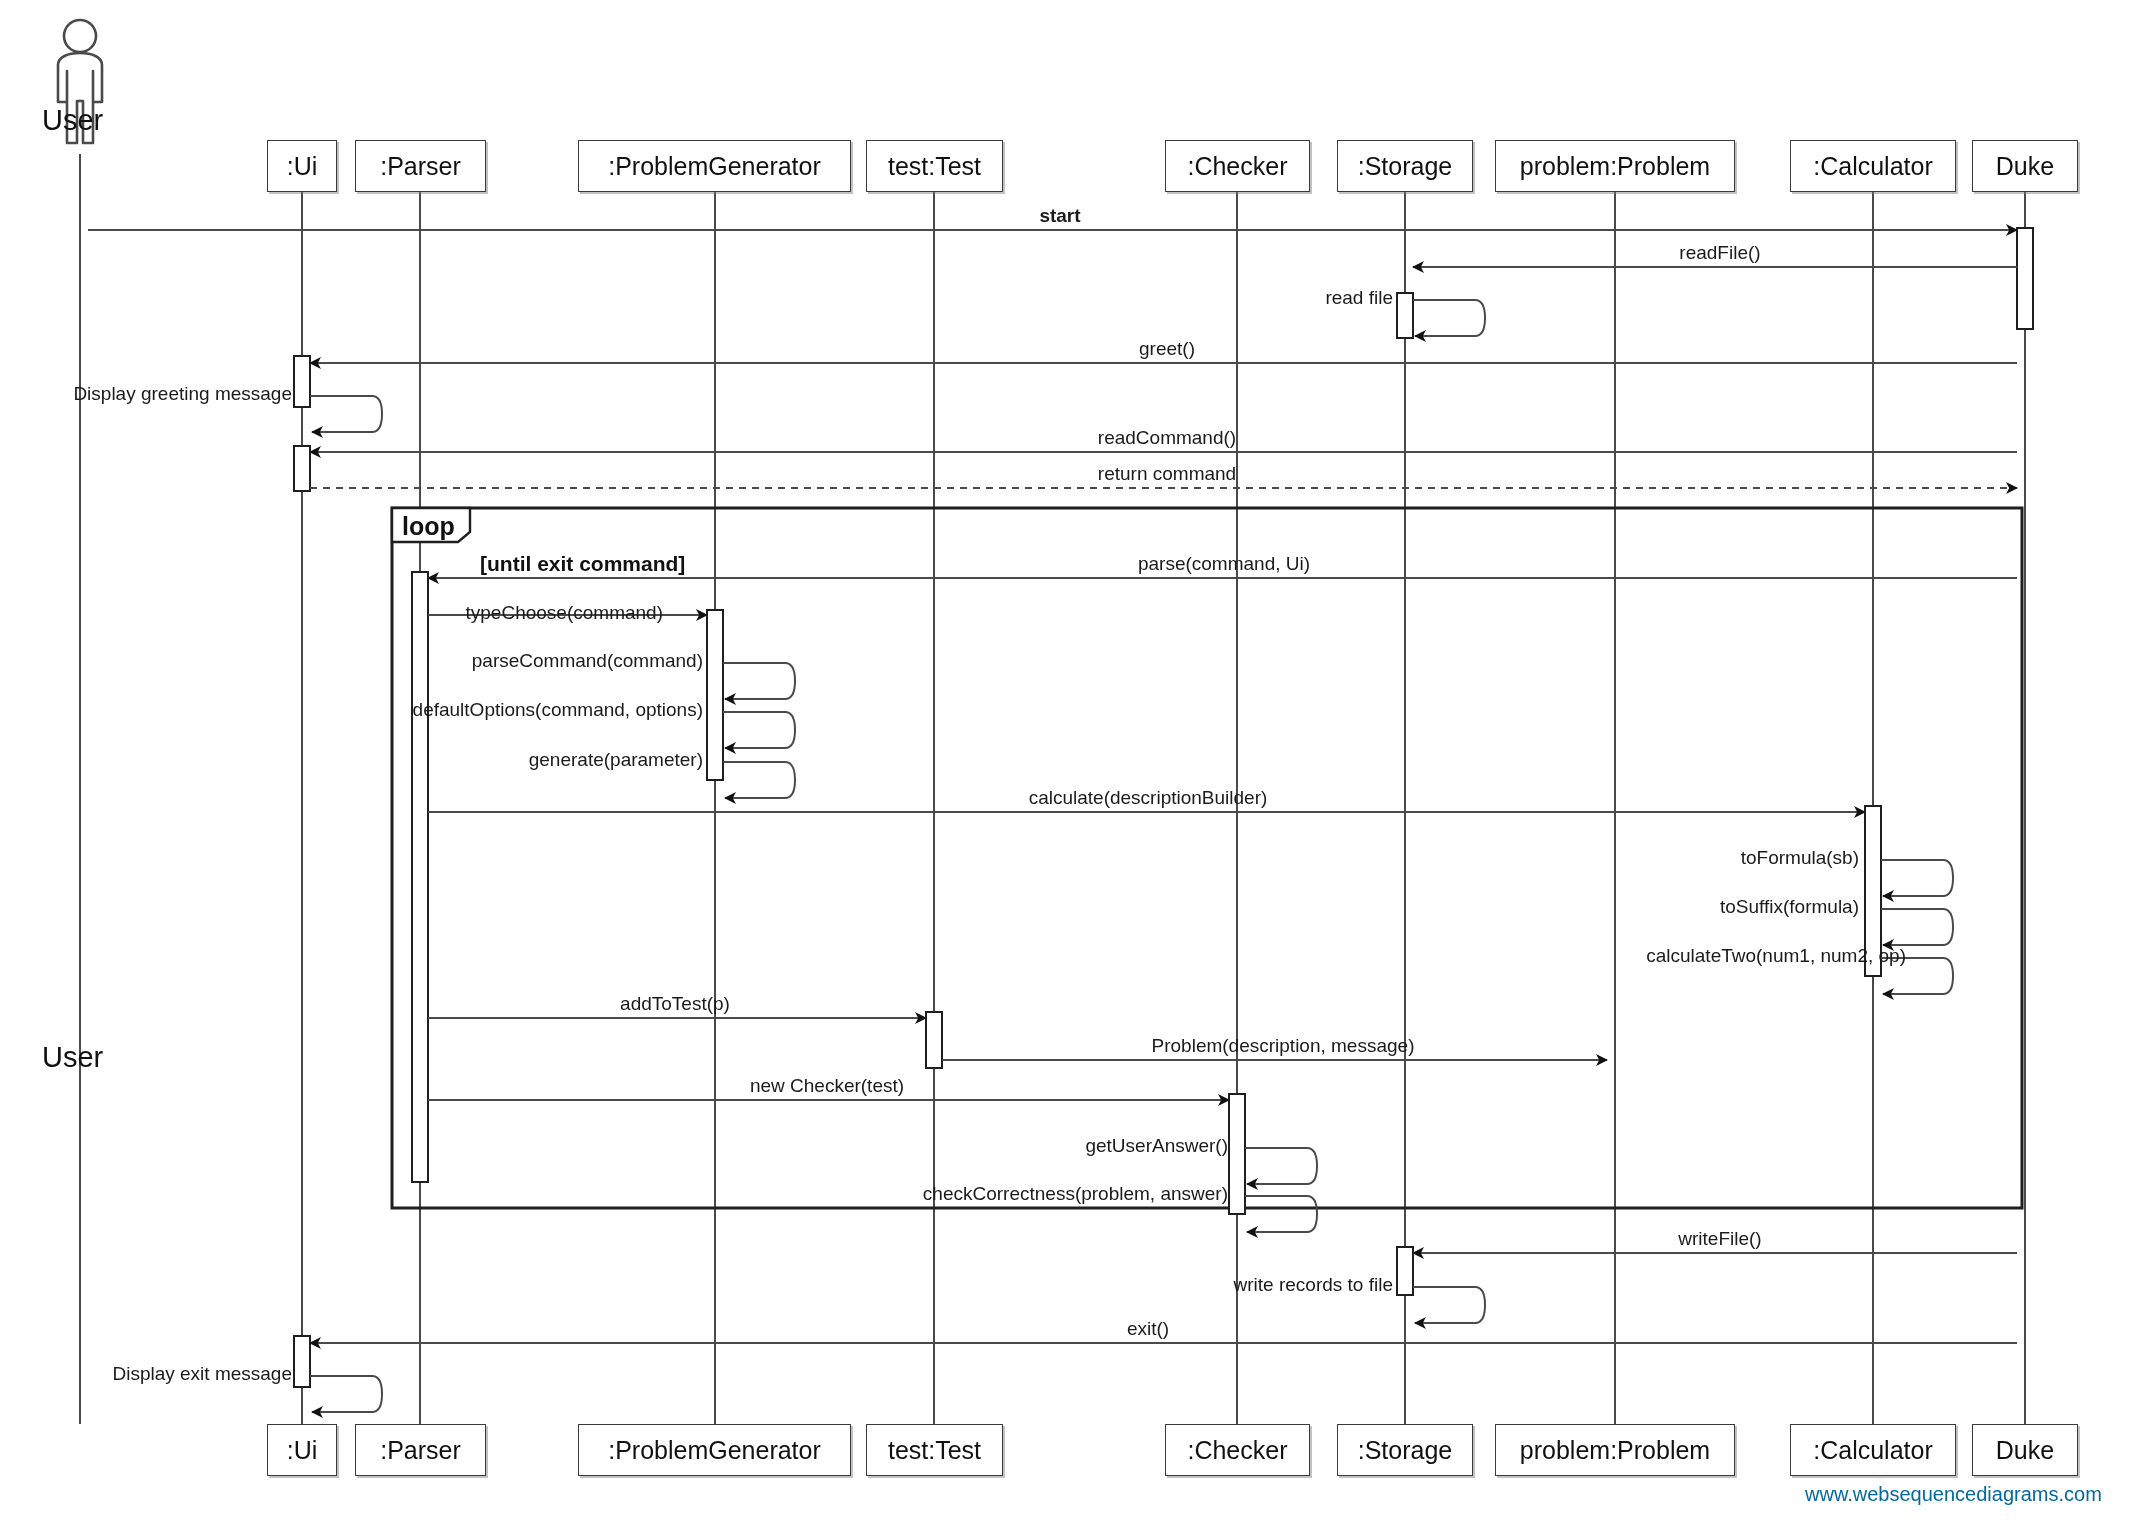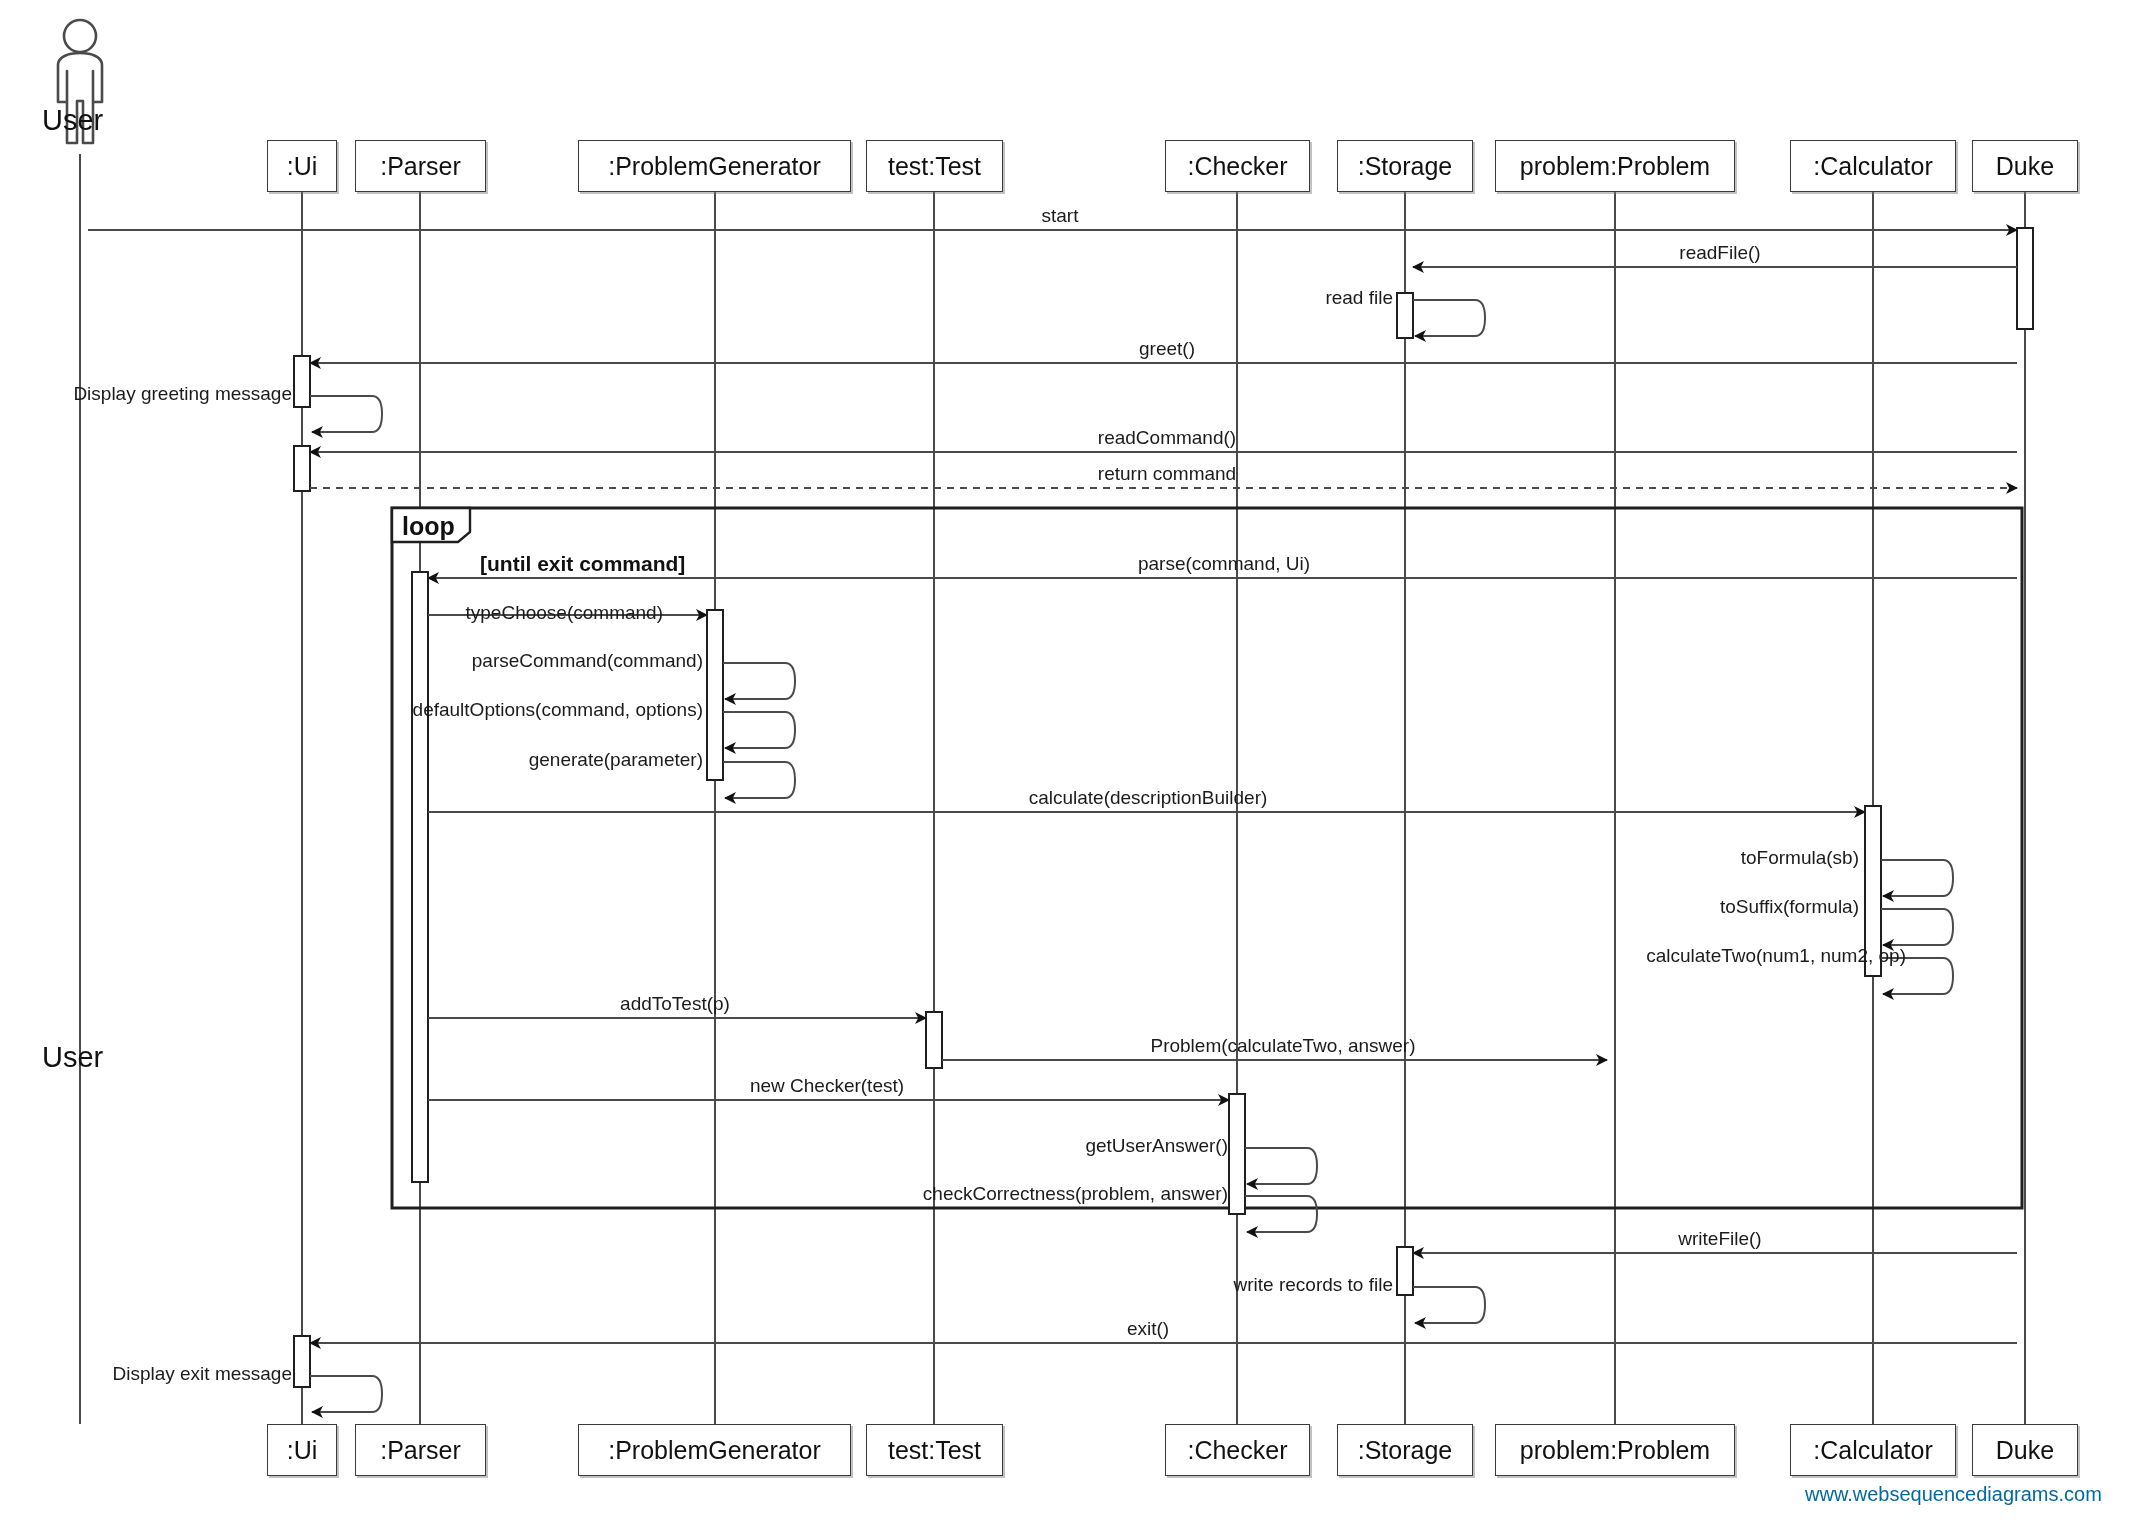"start" div.msglabel { font-weight: none -> bold }
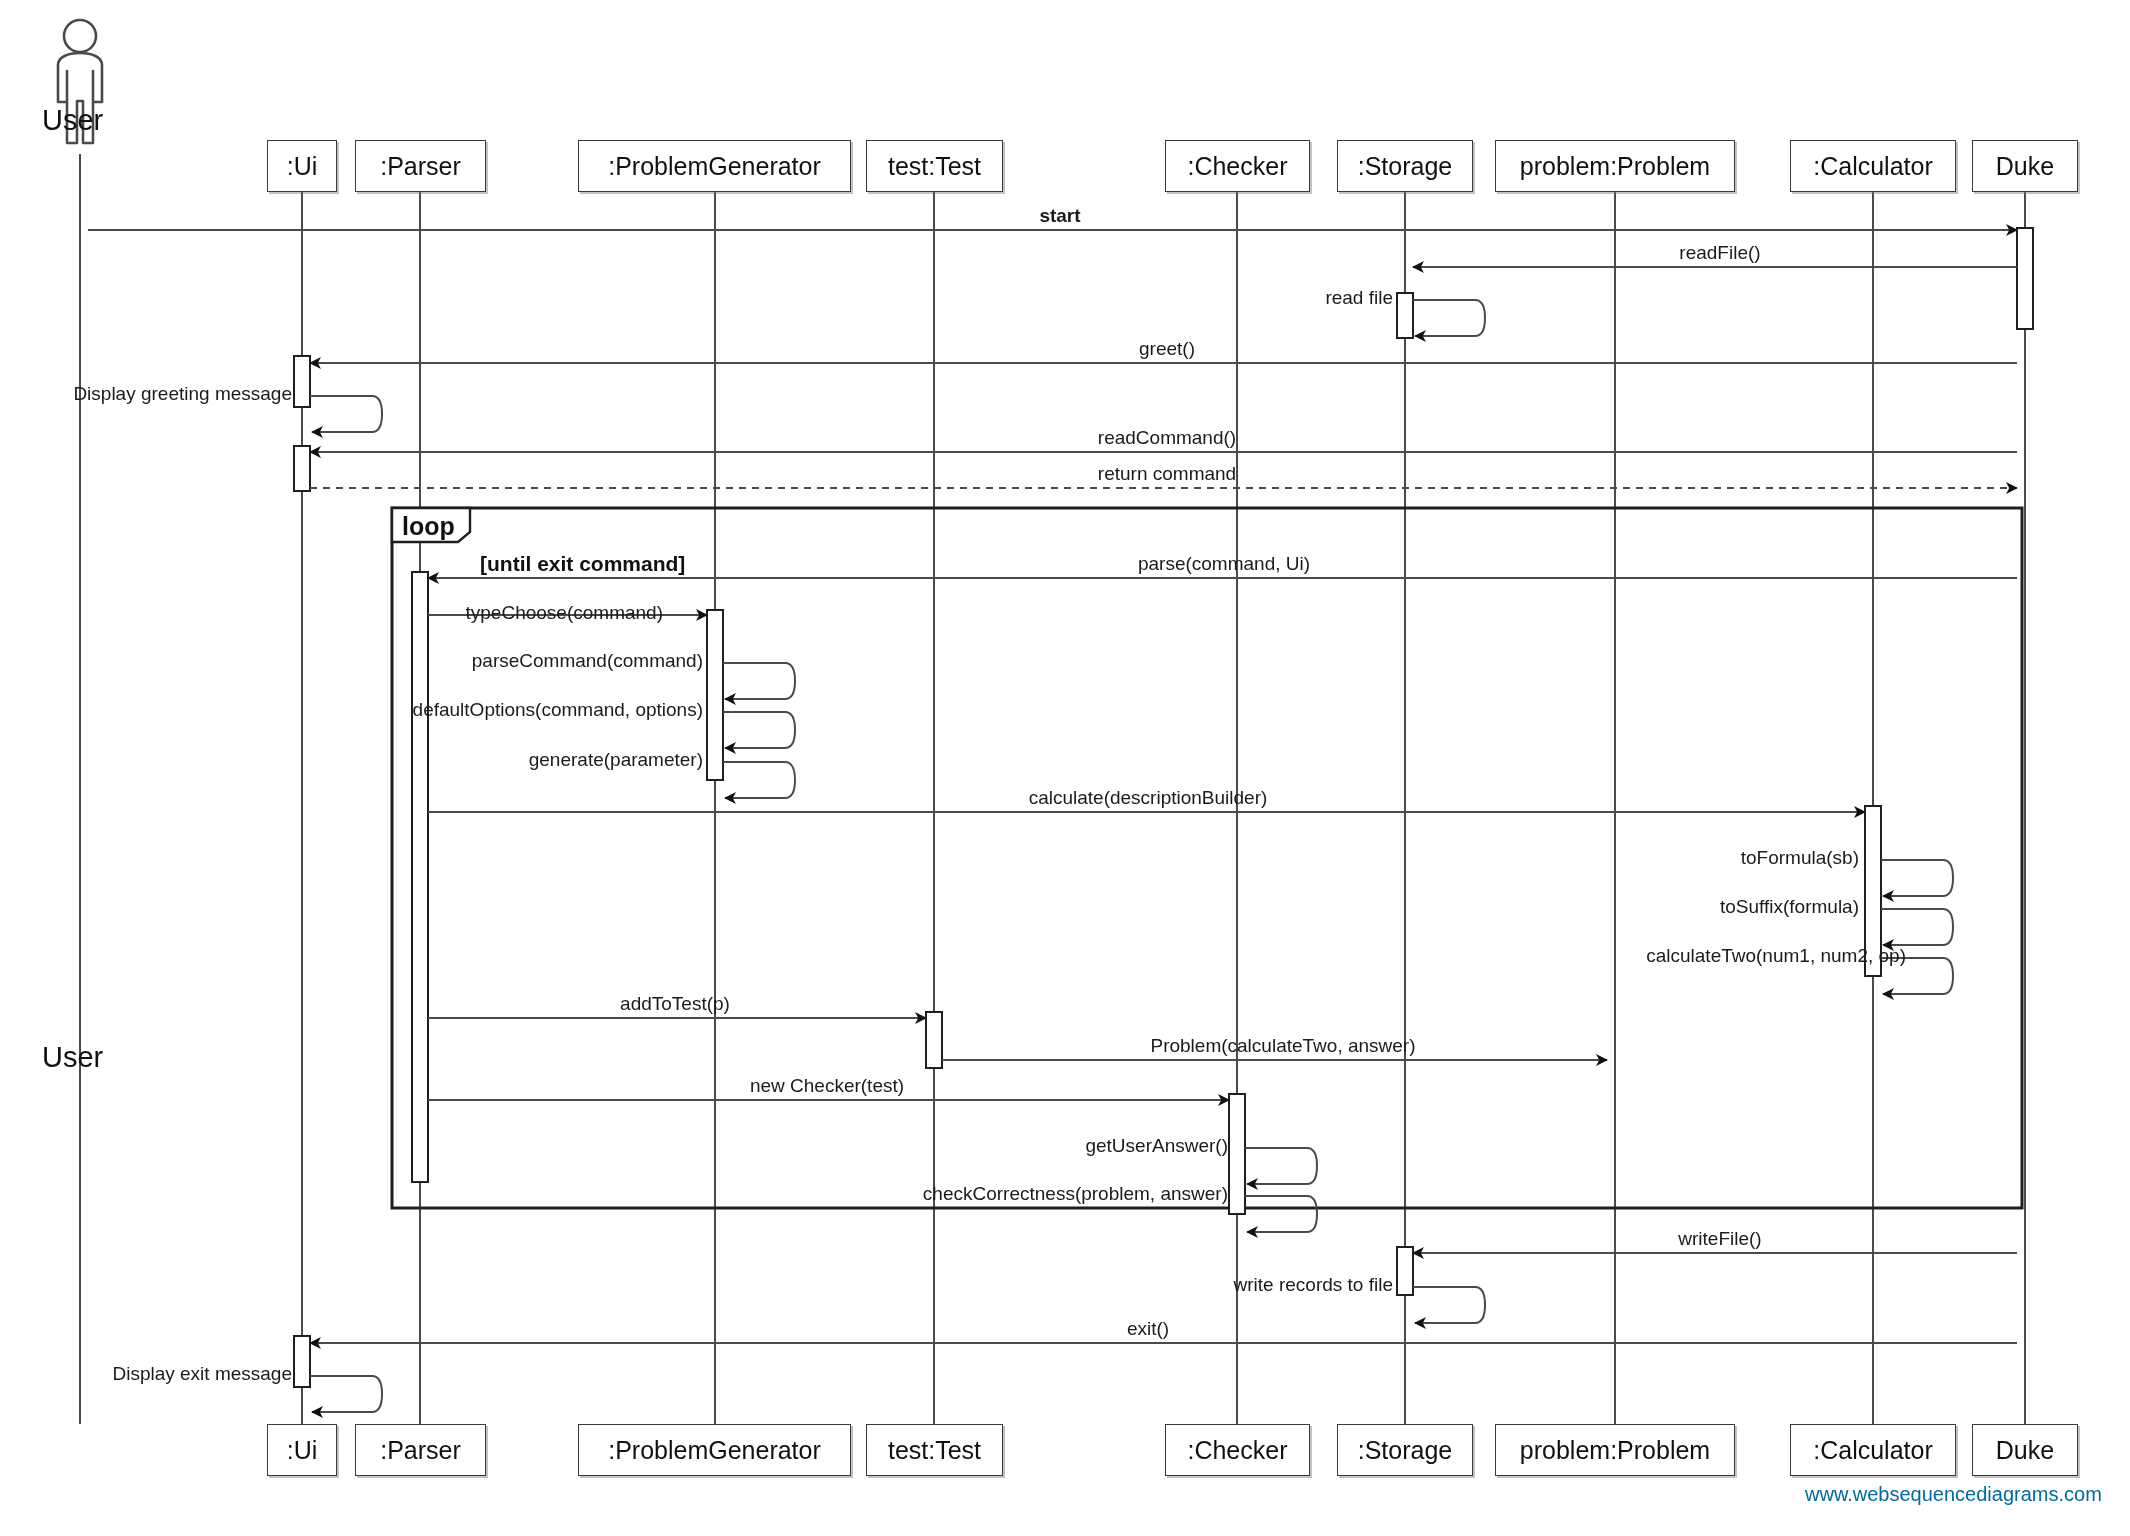"Problem(calculateTwo, answer)" div.msglabel { text: calculateTwo, answer -> description, message }
